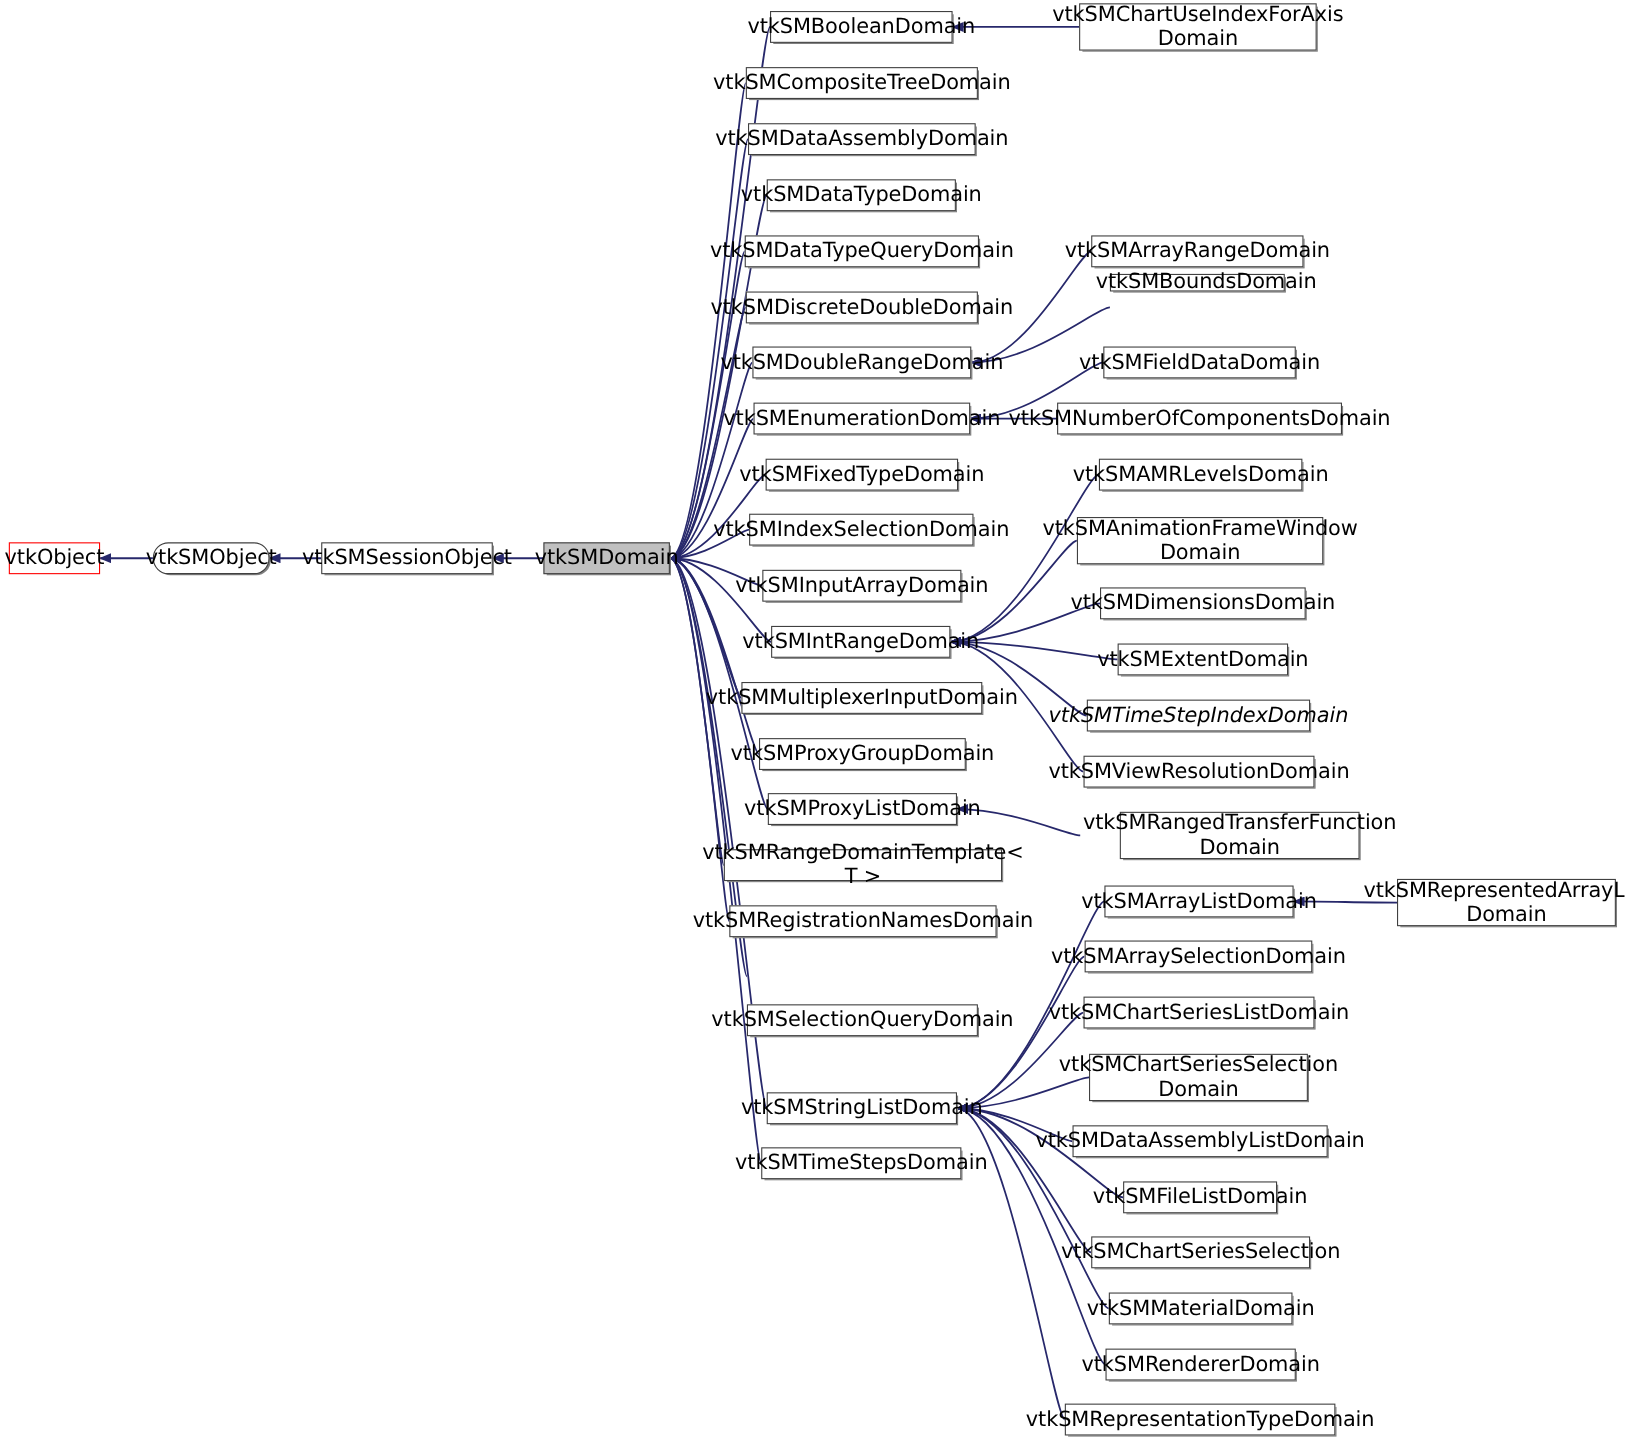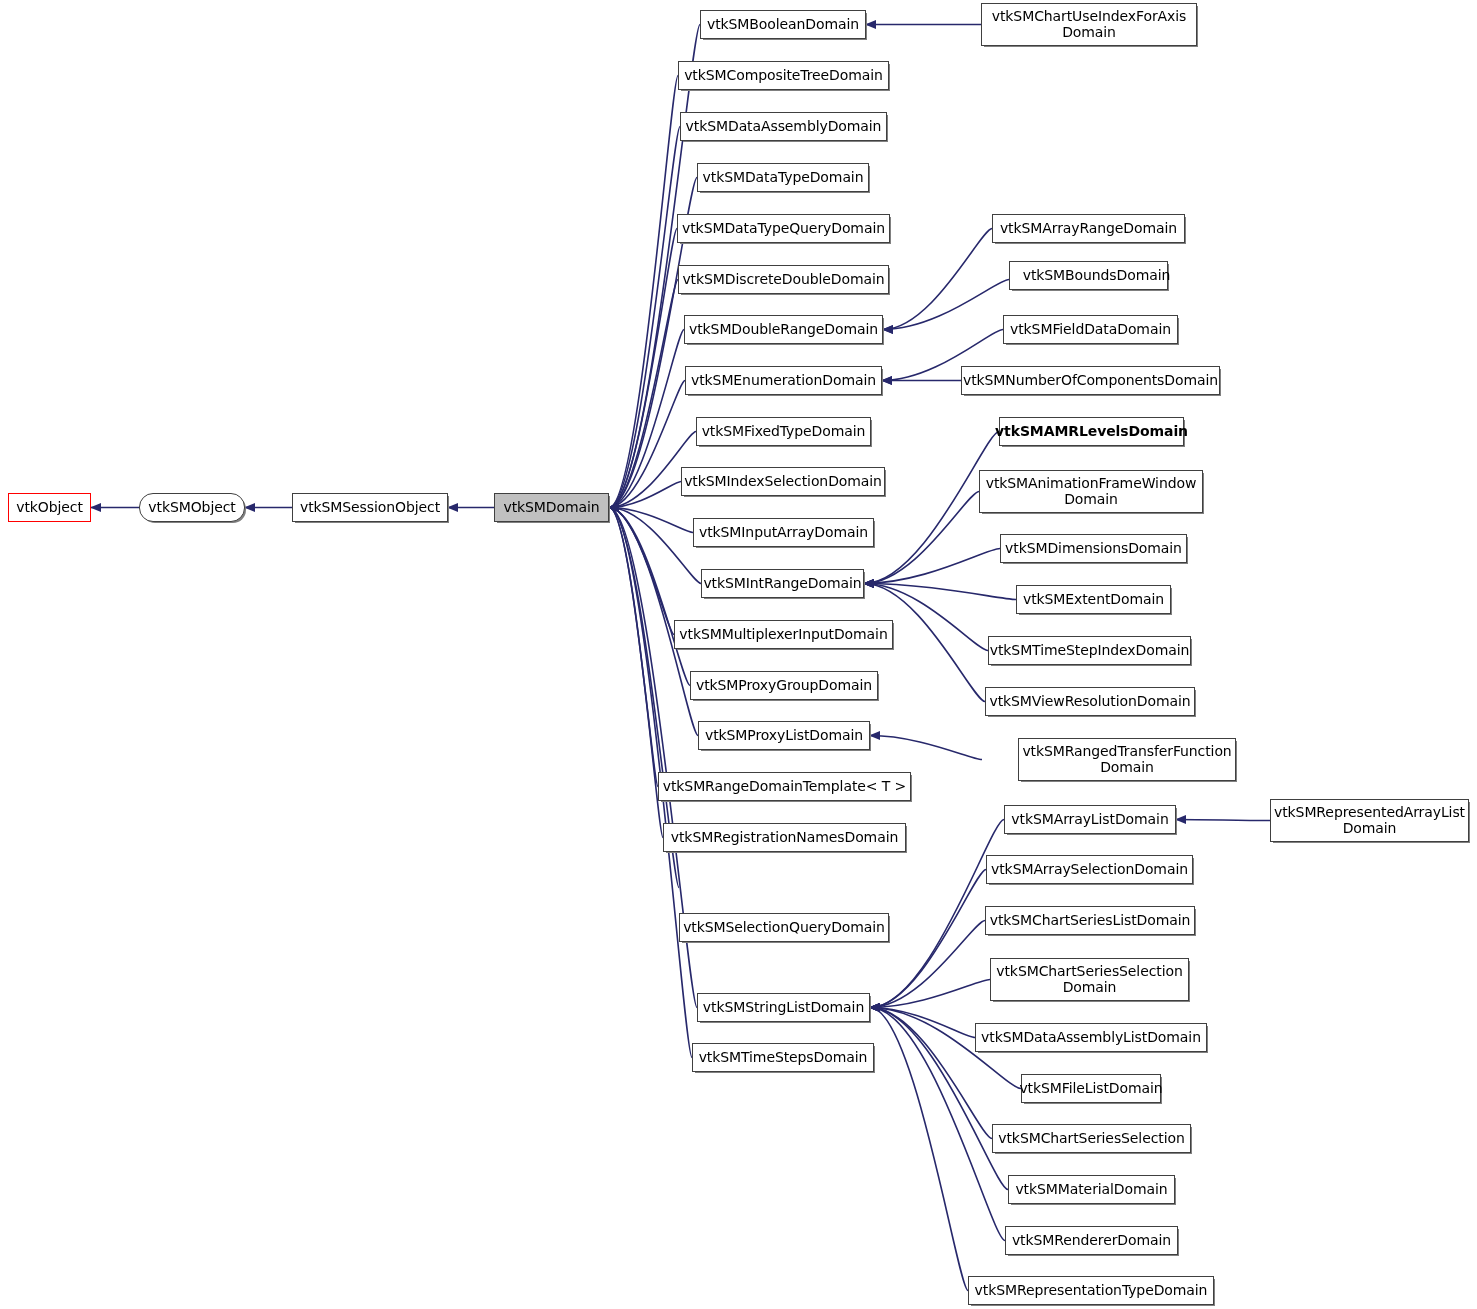"vtkSMBooleanDomain" .node { font-size: 14px -> 19px }
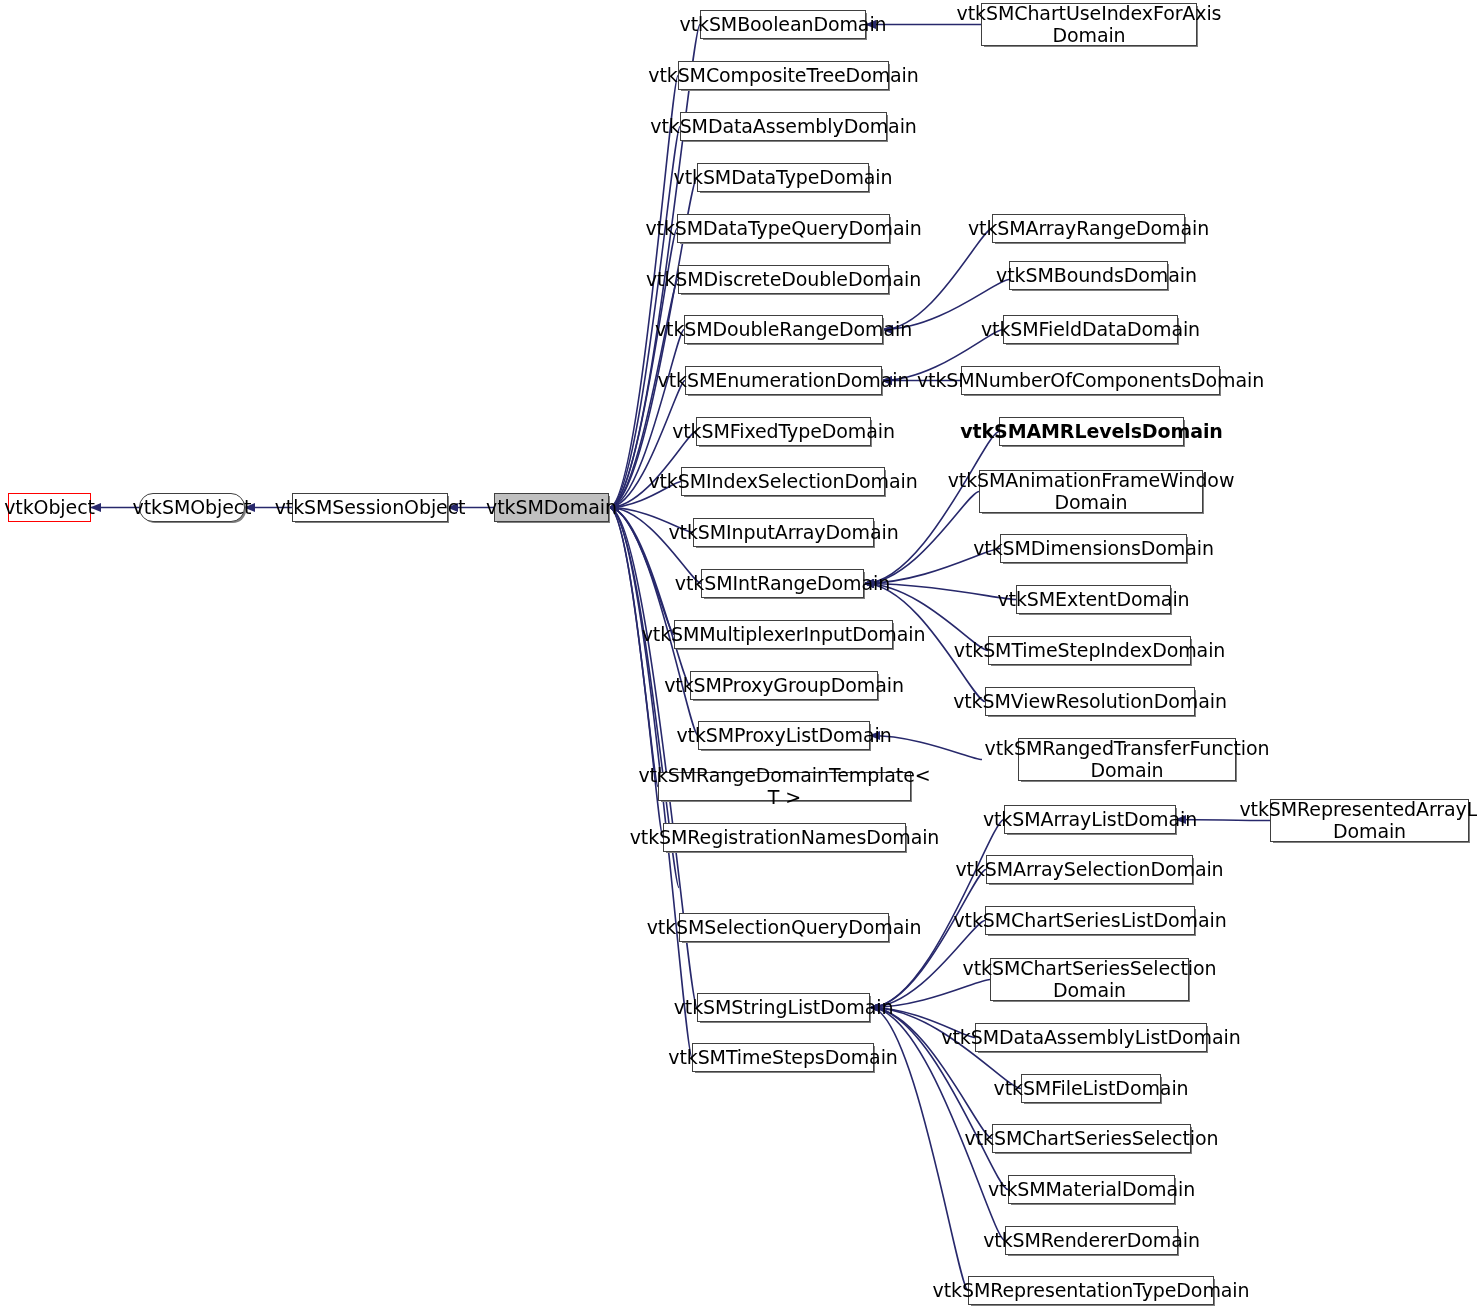"vtkSMBoundsDomain" div.node { height: 29px -> 16px; top: 261px -> 249px }
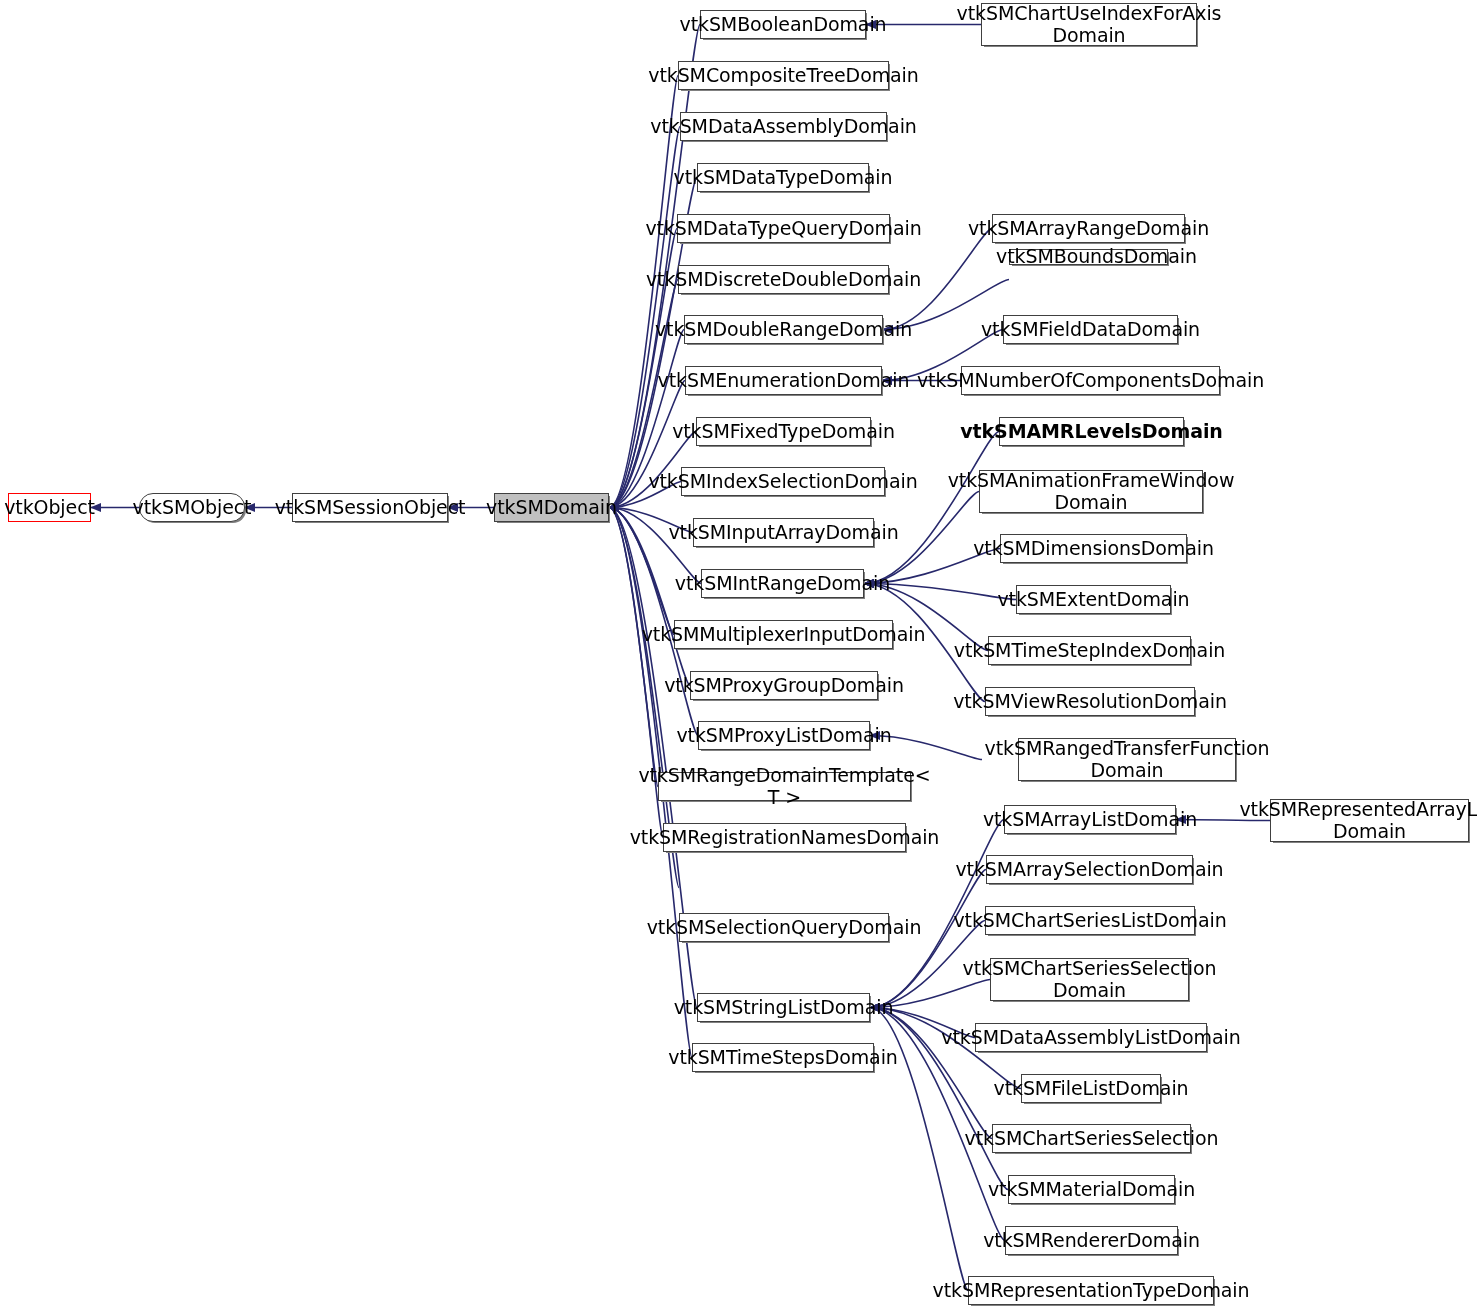"vtkSMAMRLevelsDomain" div.node { font-weight: bold -> none }
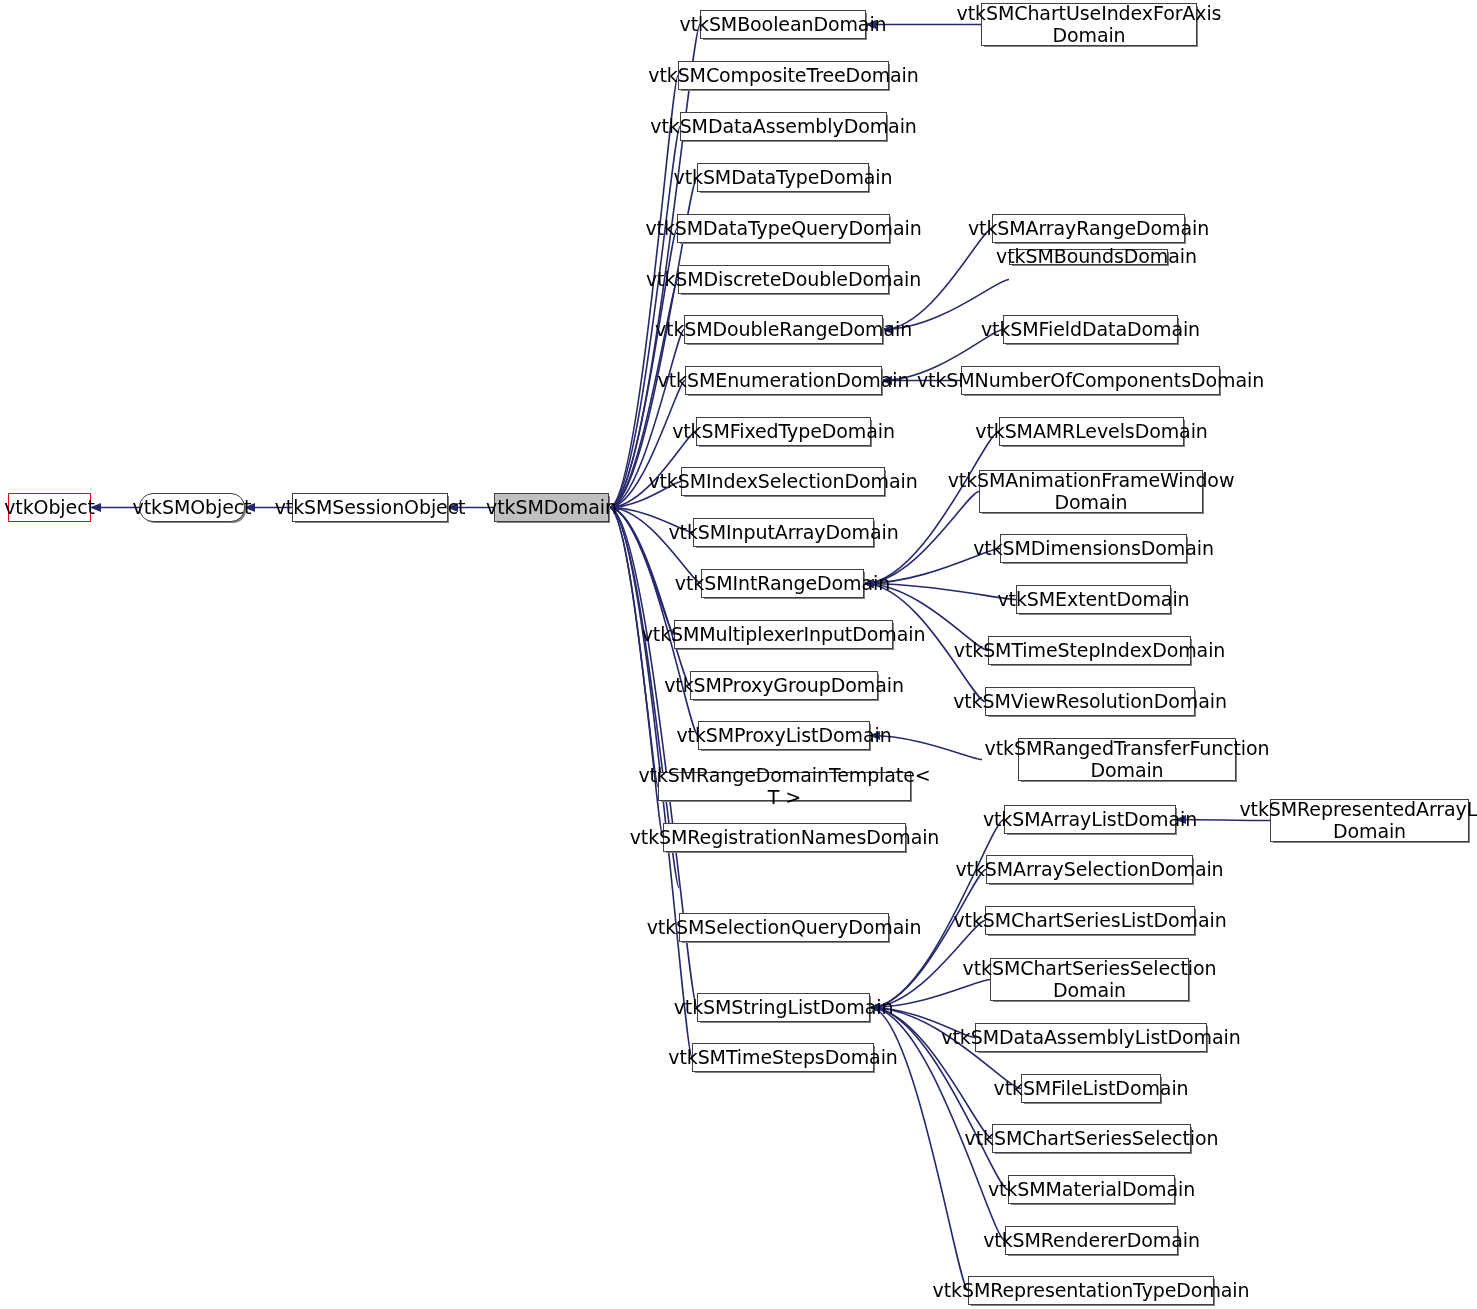"vtkSMTimeStepIndexDomain" div.node { font-style: none -> italic }
